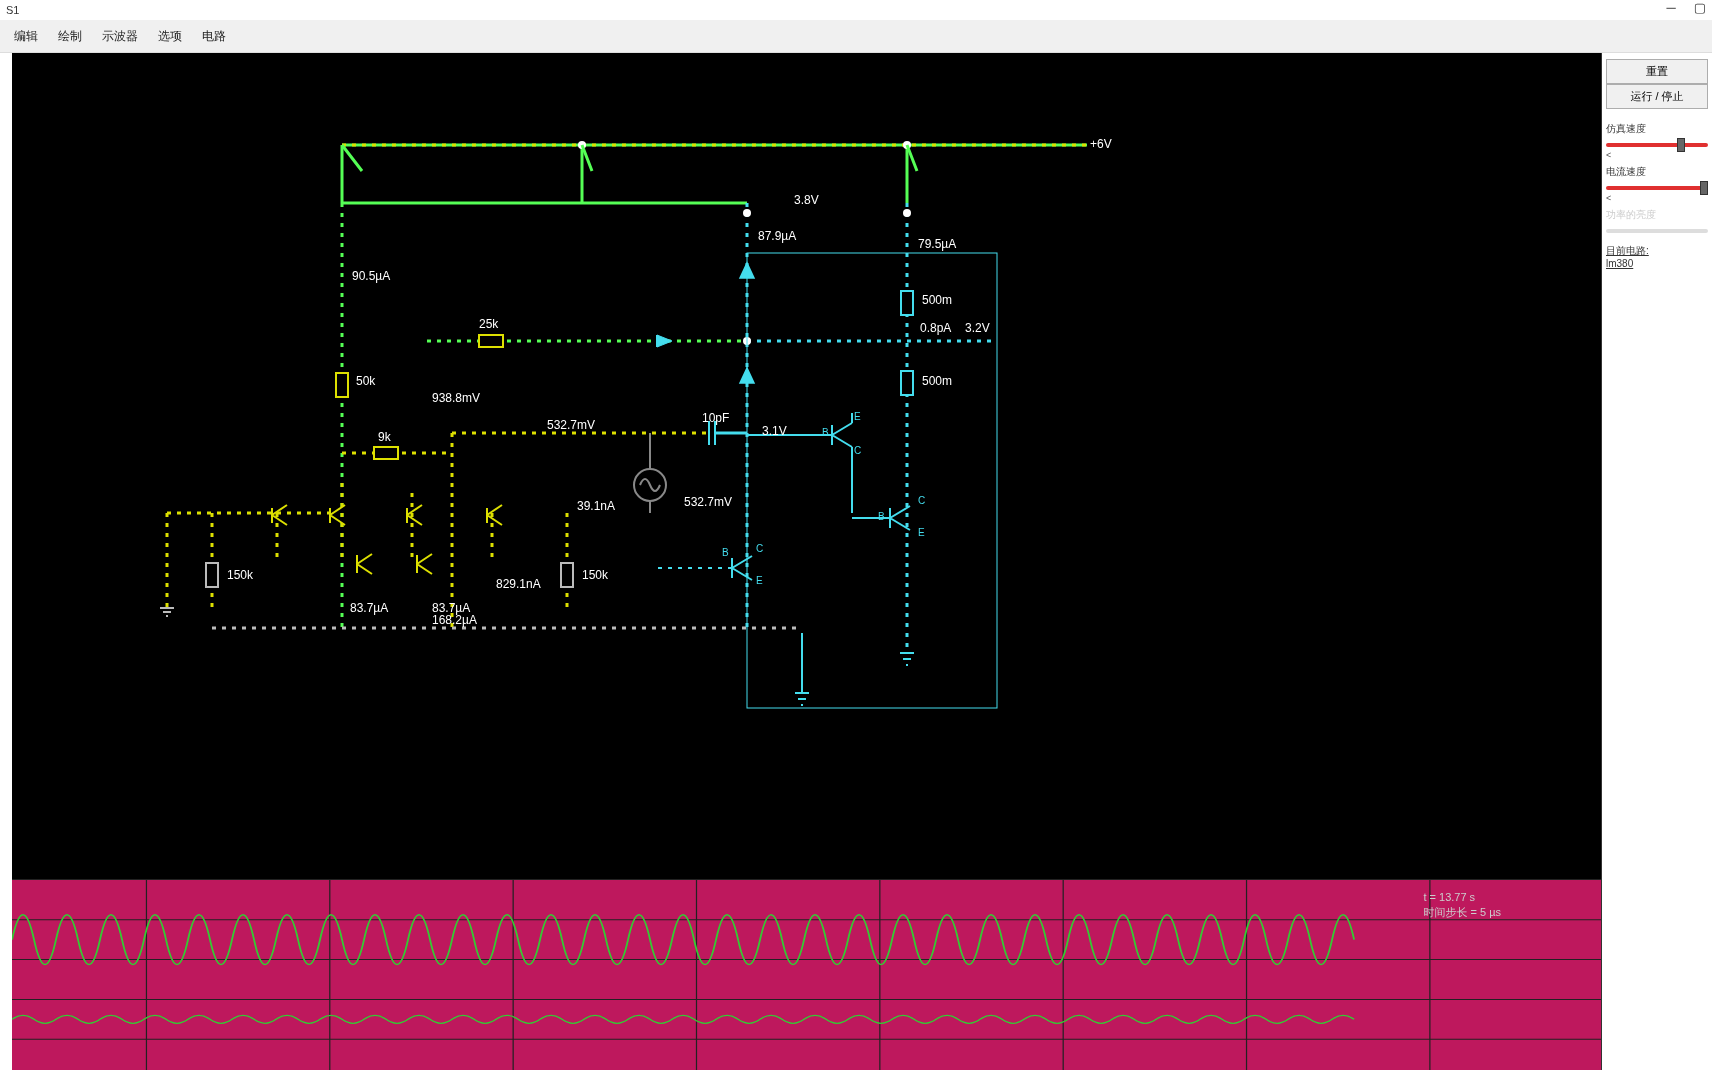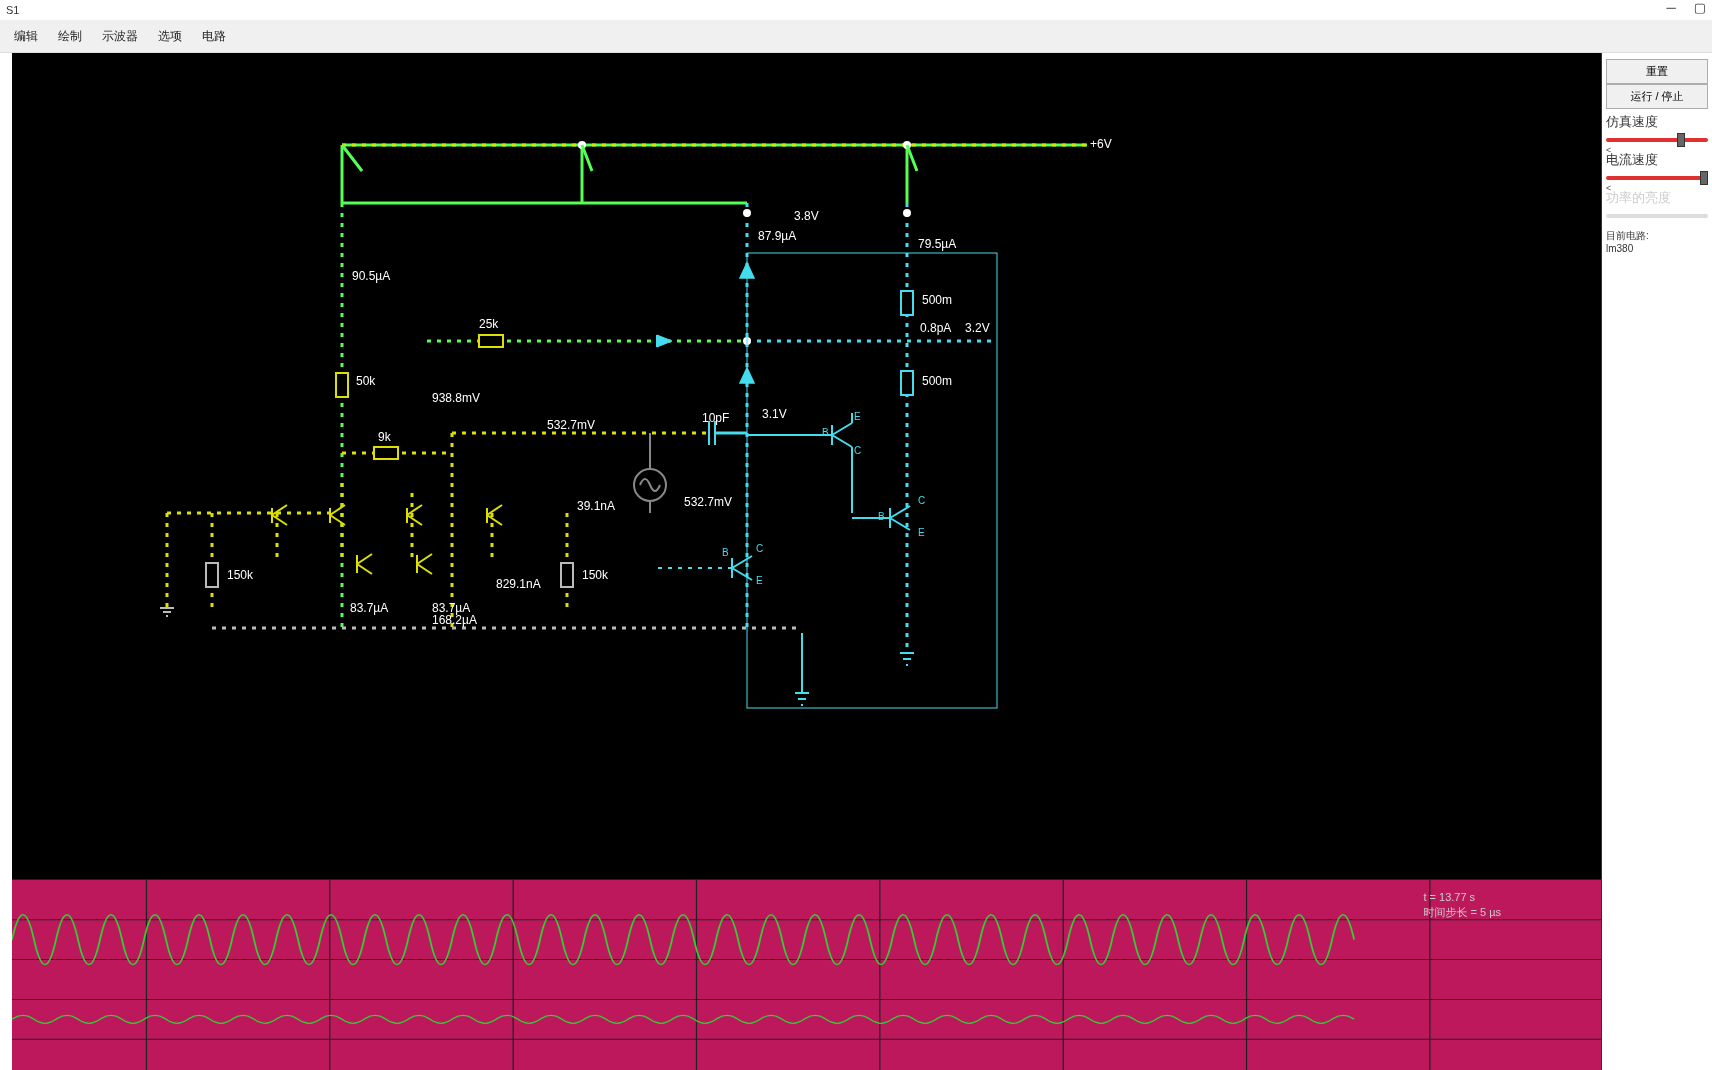"仿真速度" .slider-group .lbl { font-size: 13px -> 10px; margin-top: none -> 9px }
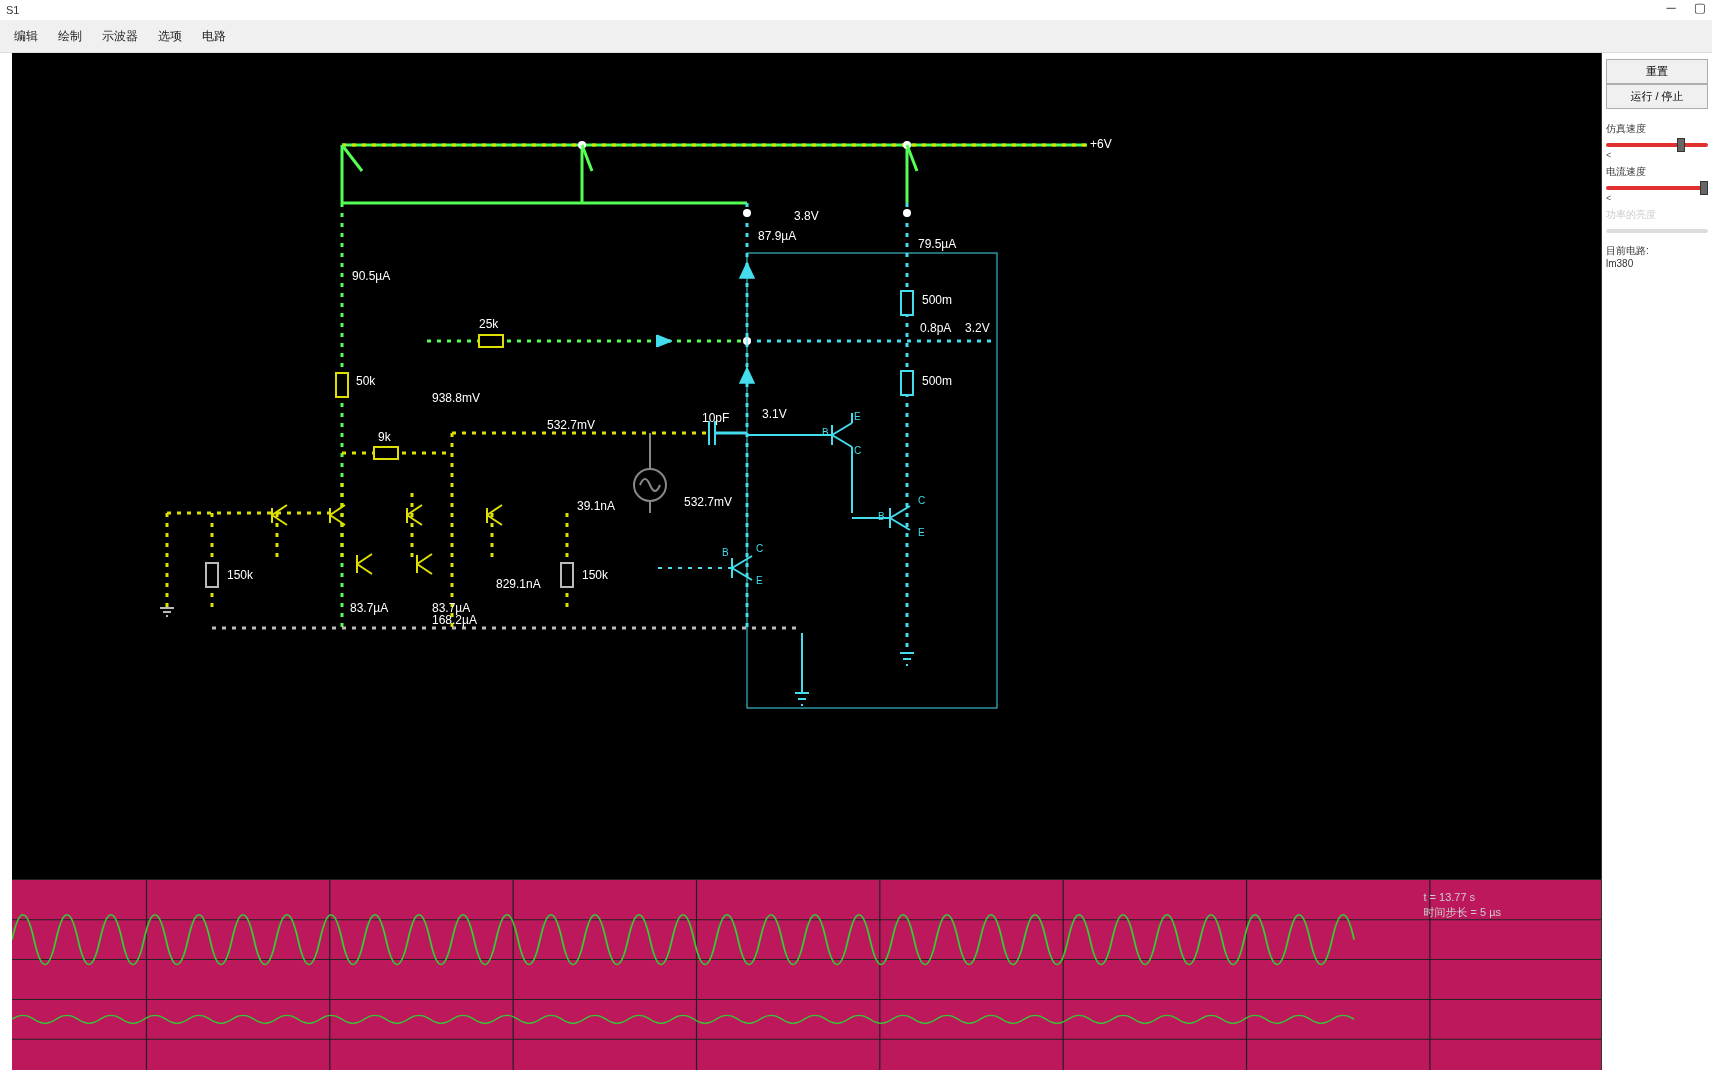"3.8V" div.clabel { top: 156px -> 140px }
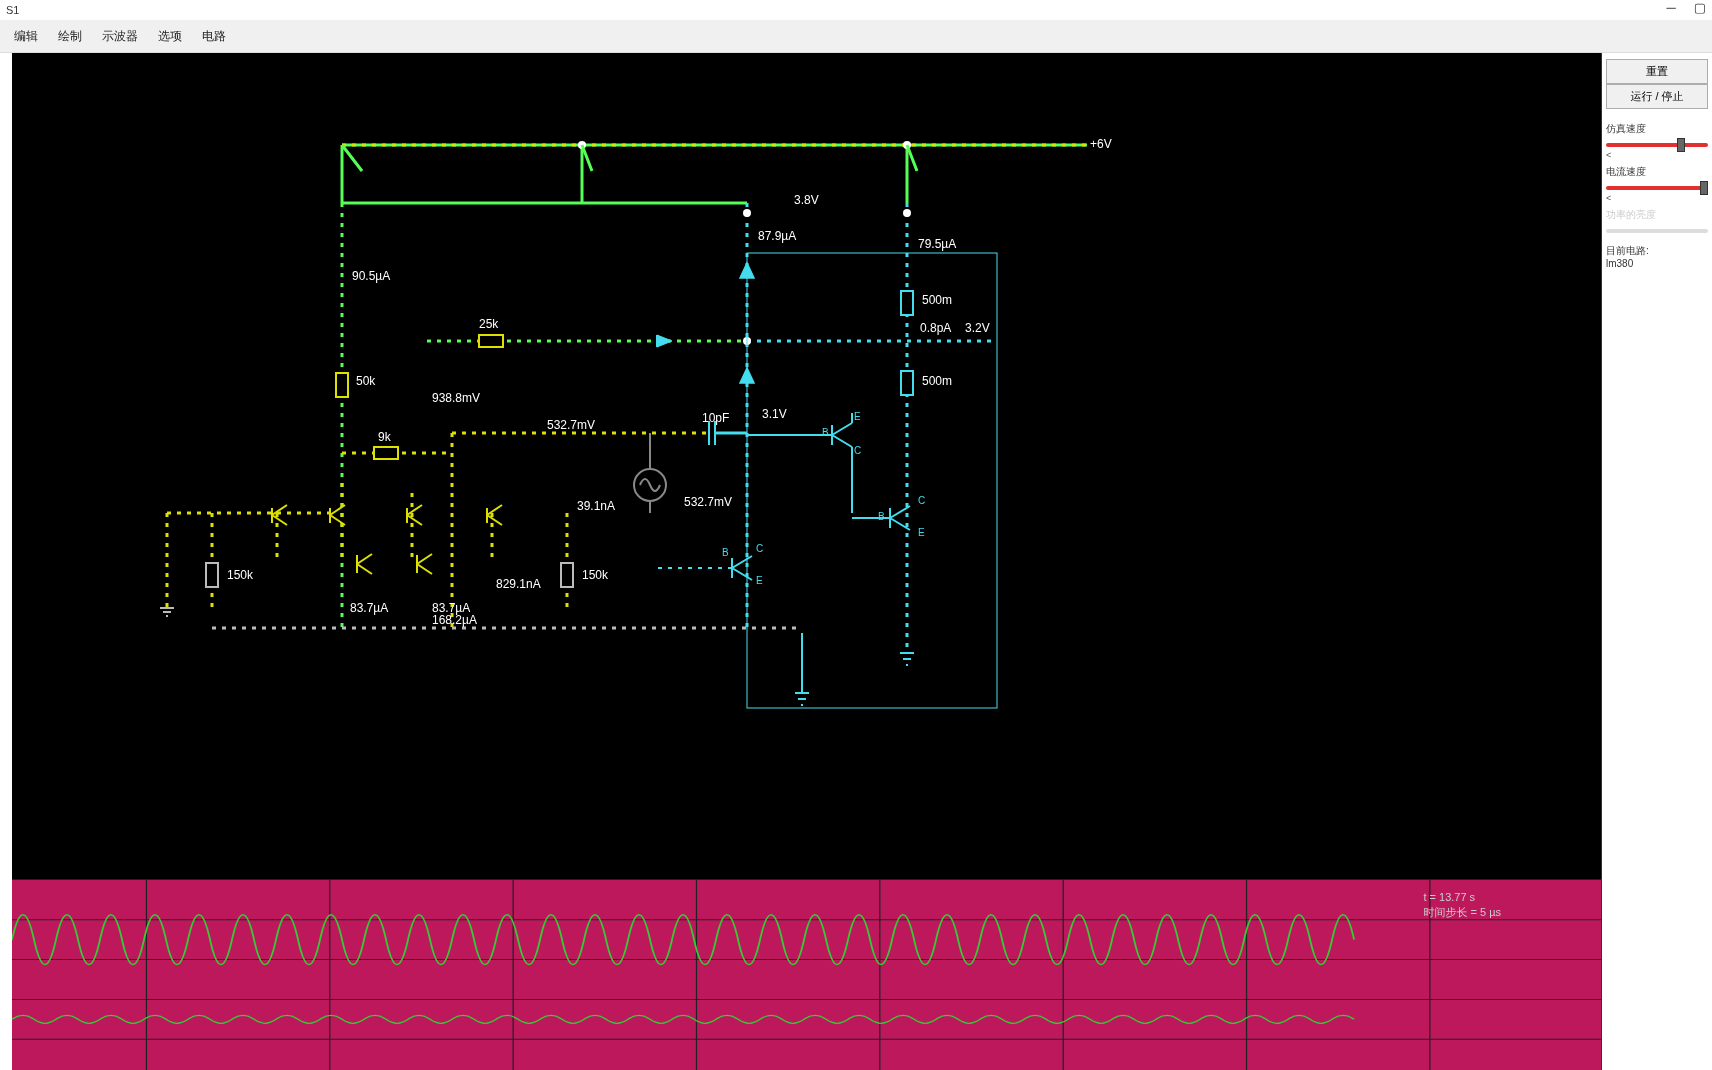"目前电路:" .info { text-decoration: none -> underline }
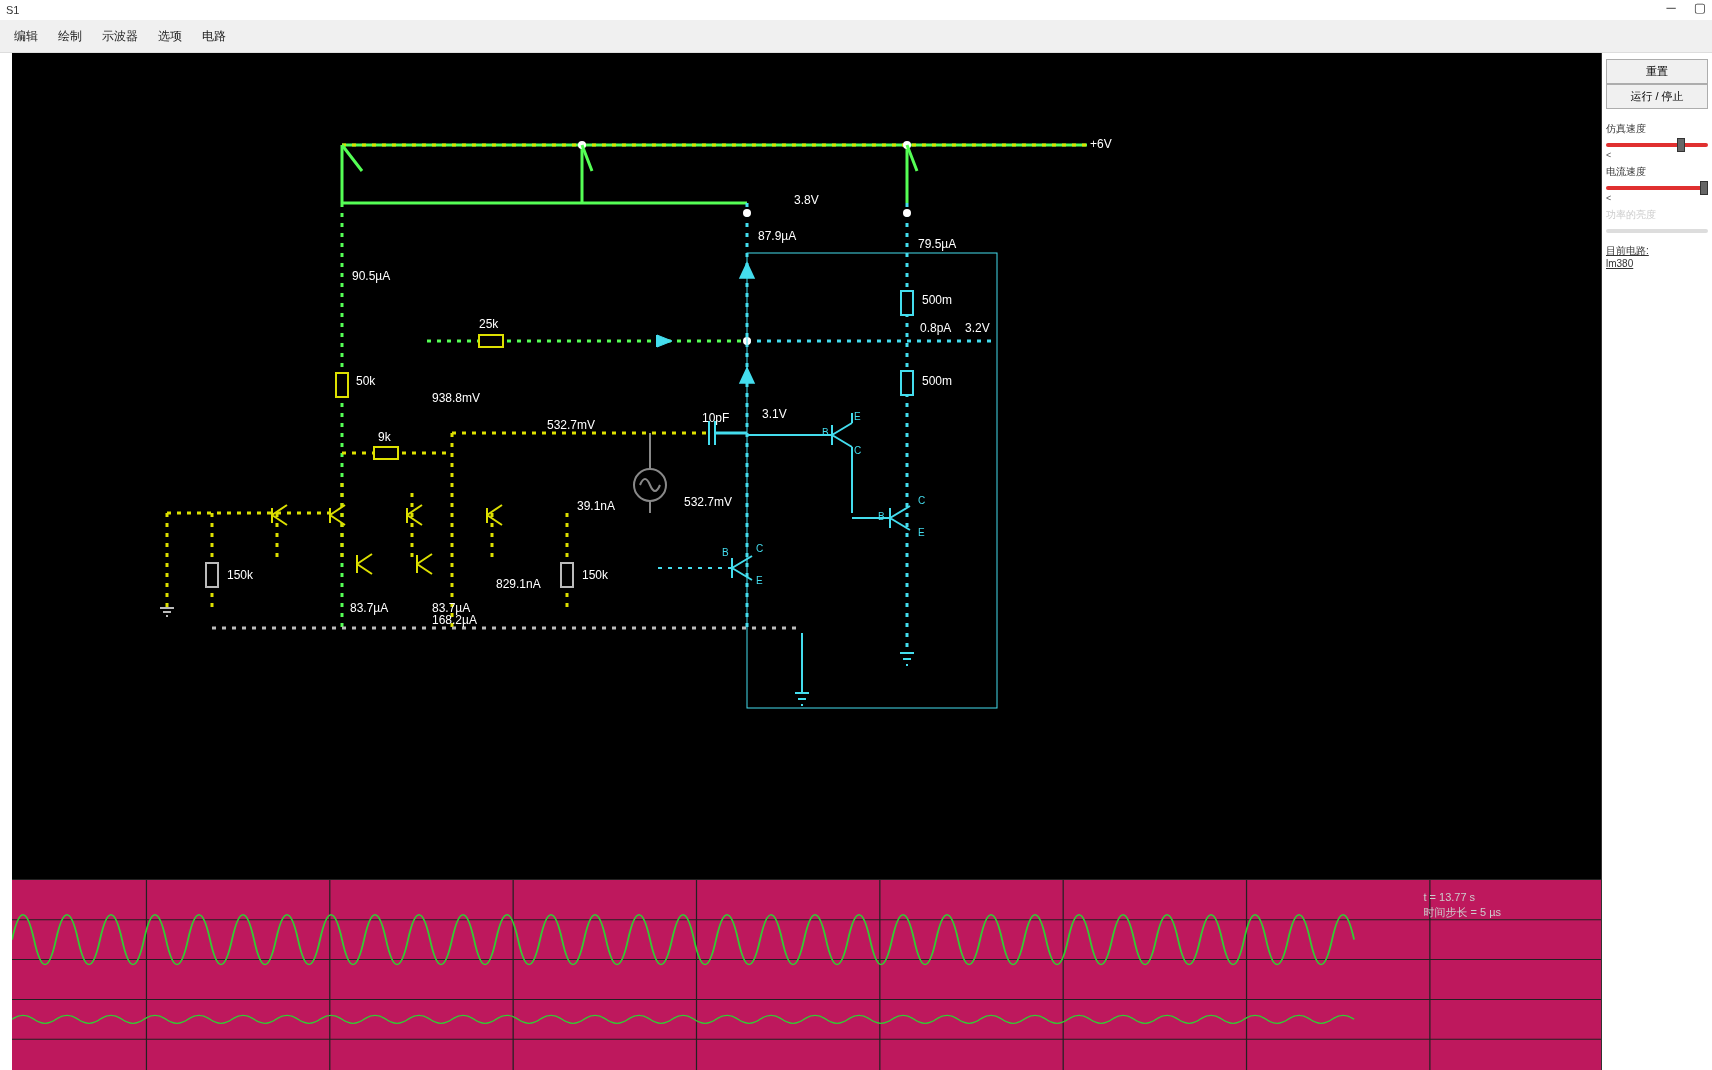"3.1V" div.clabel { top: 354px -> 371px }
